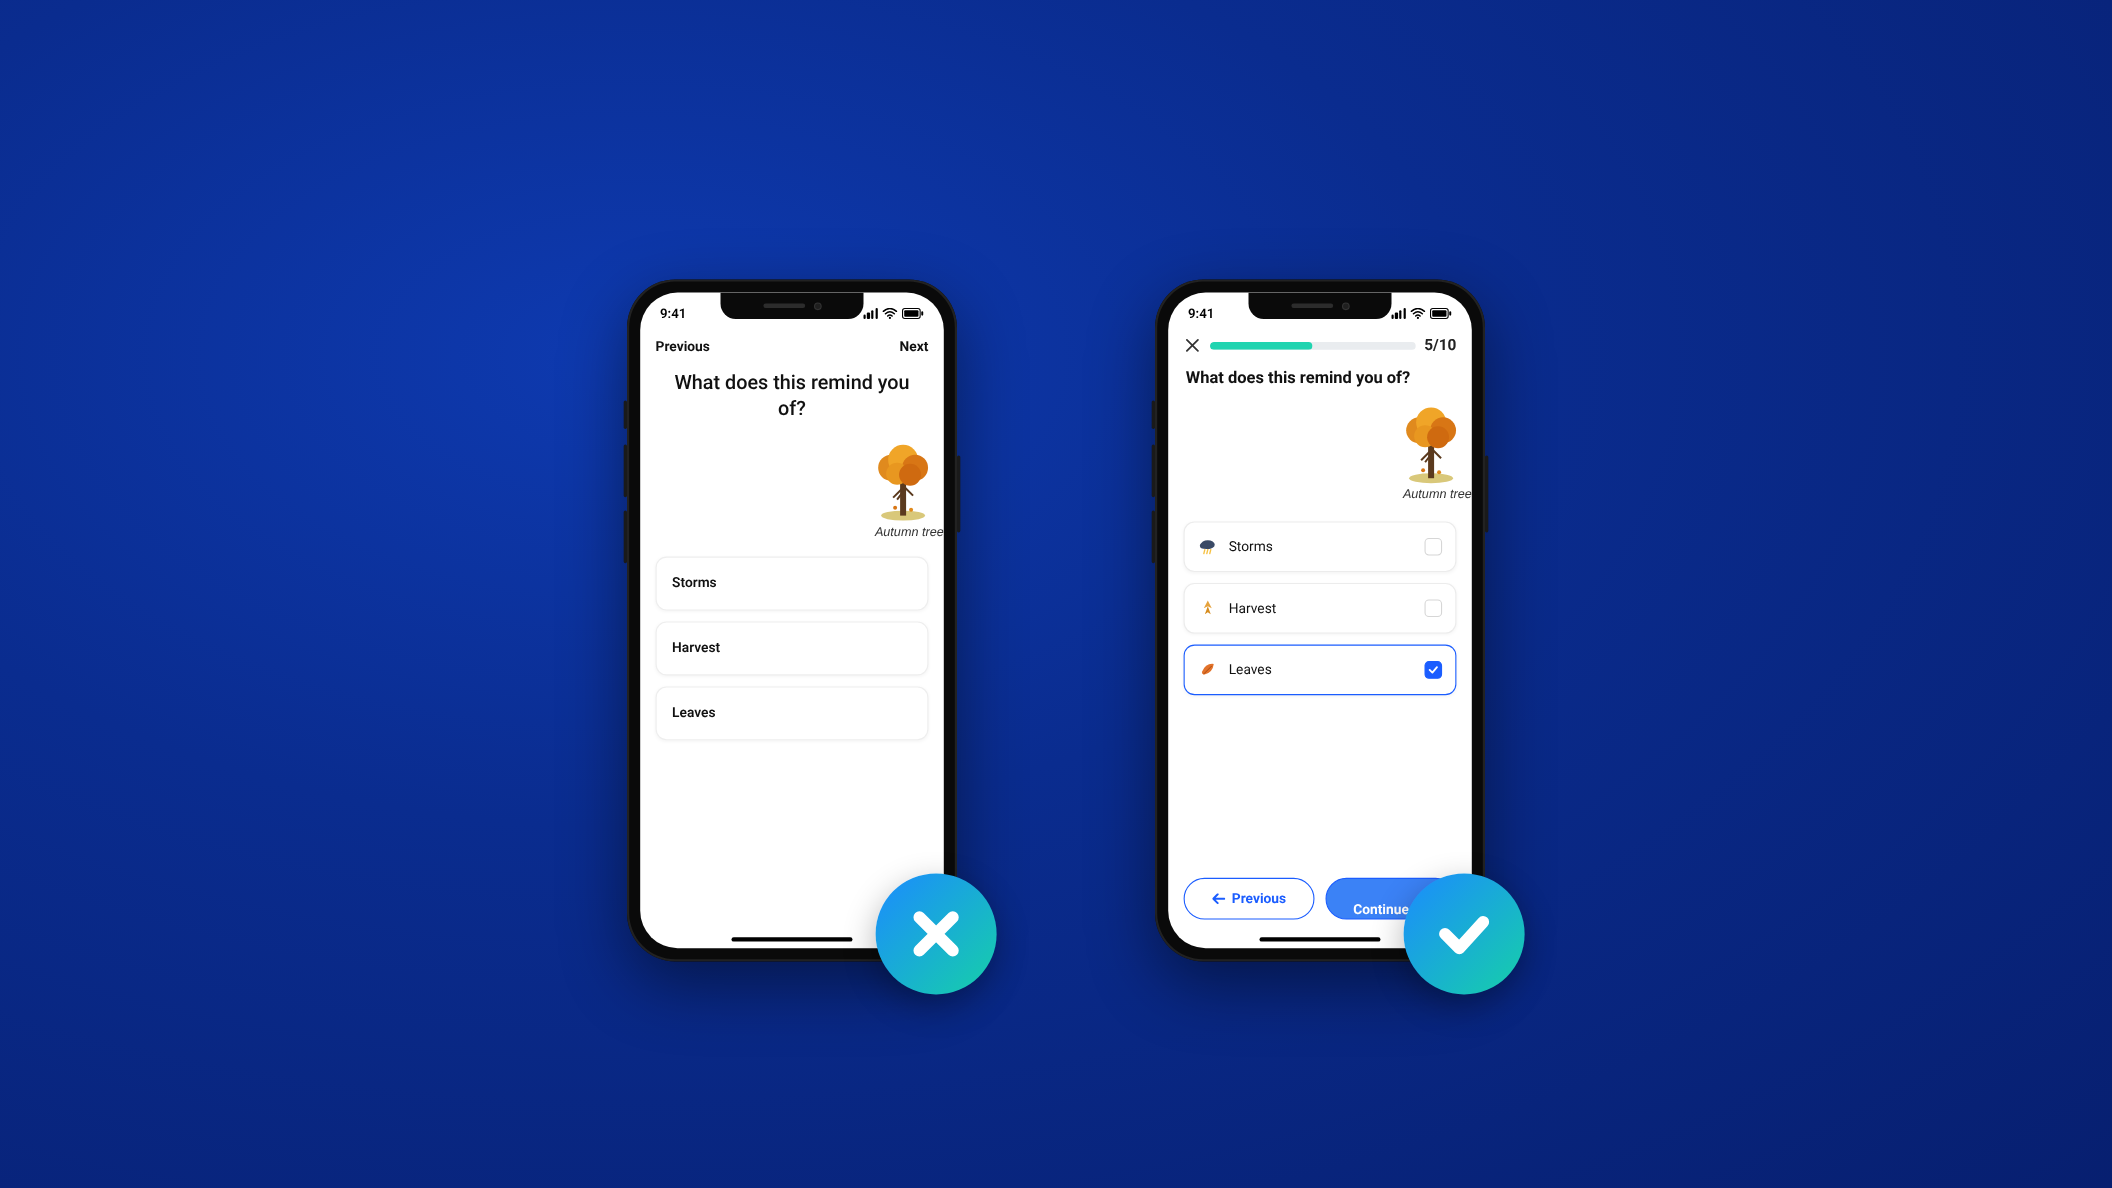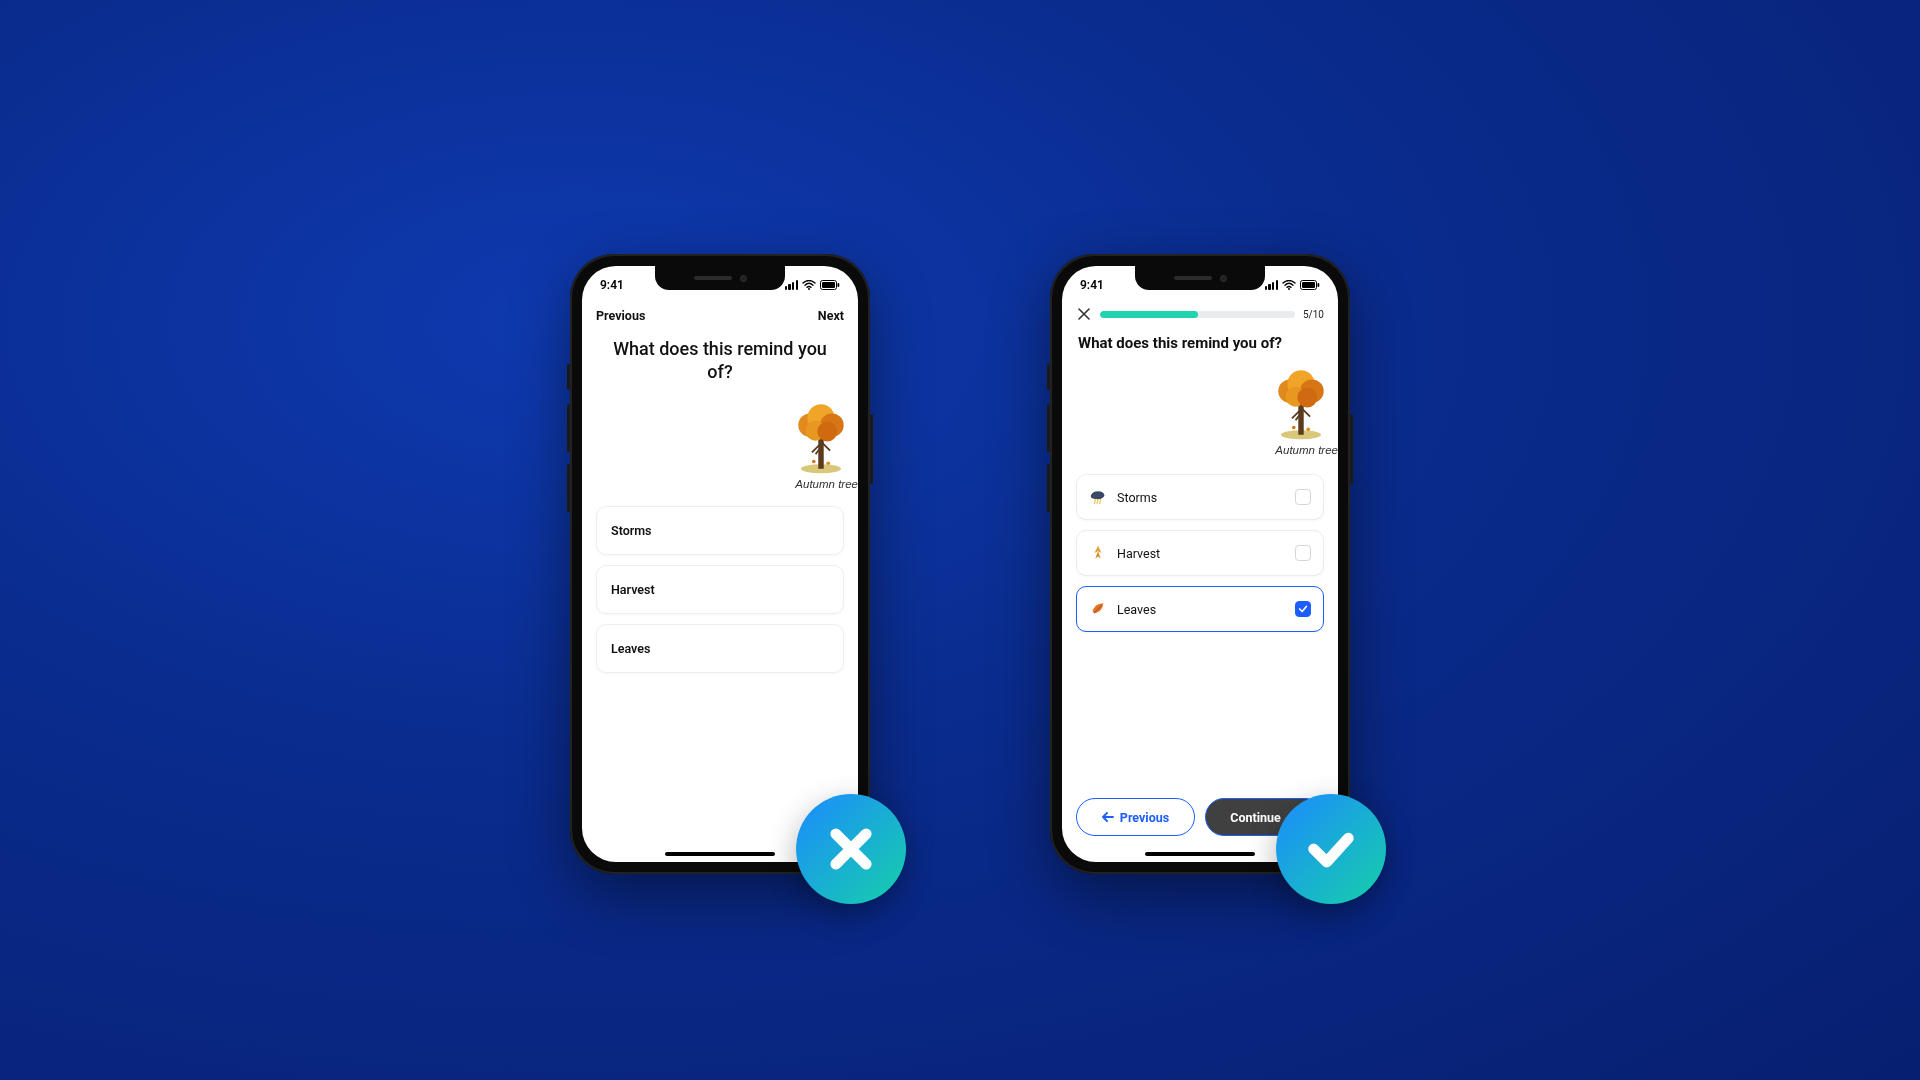"5/10" .progress-count { font-size: 10px -> 14px; font-weight: 400 -> 700 }
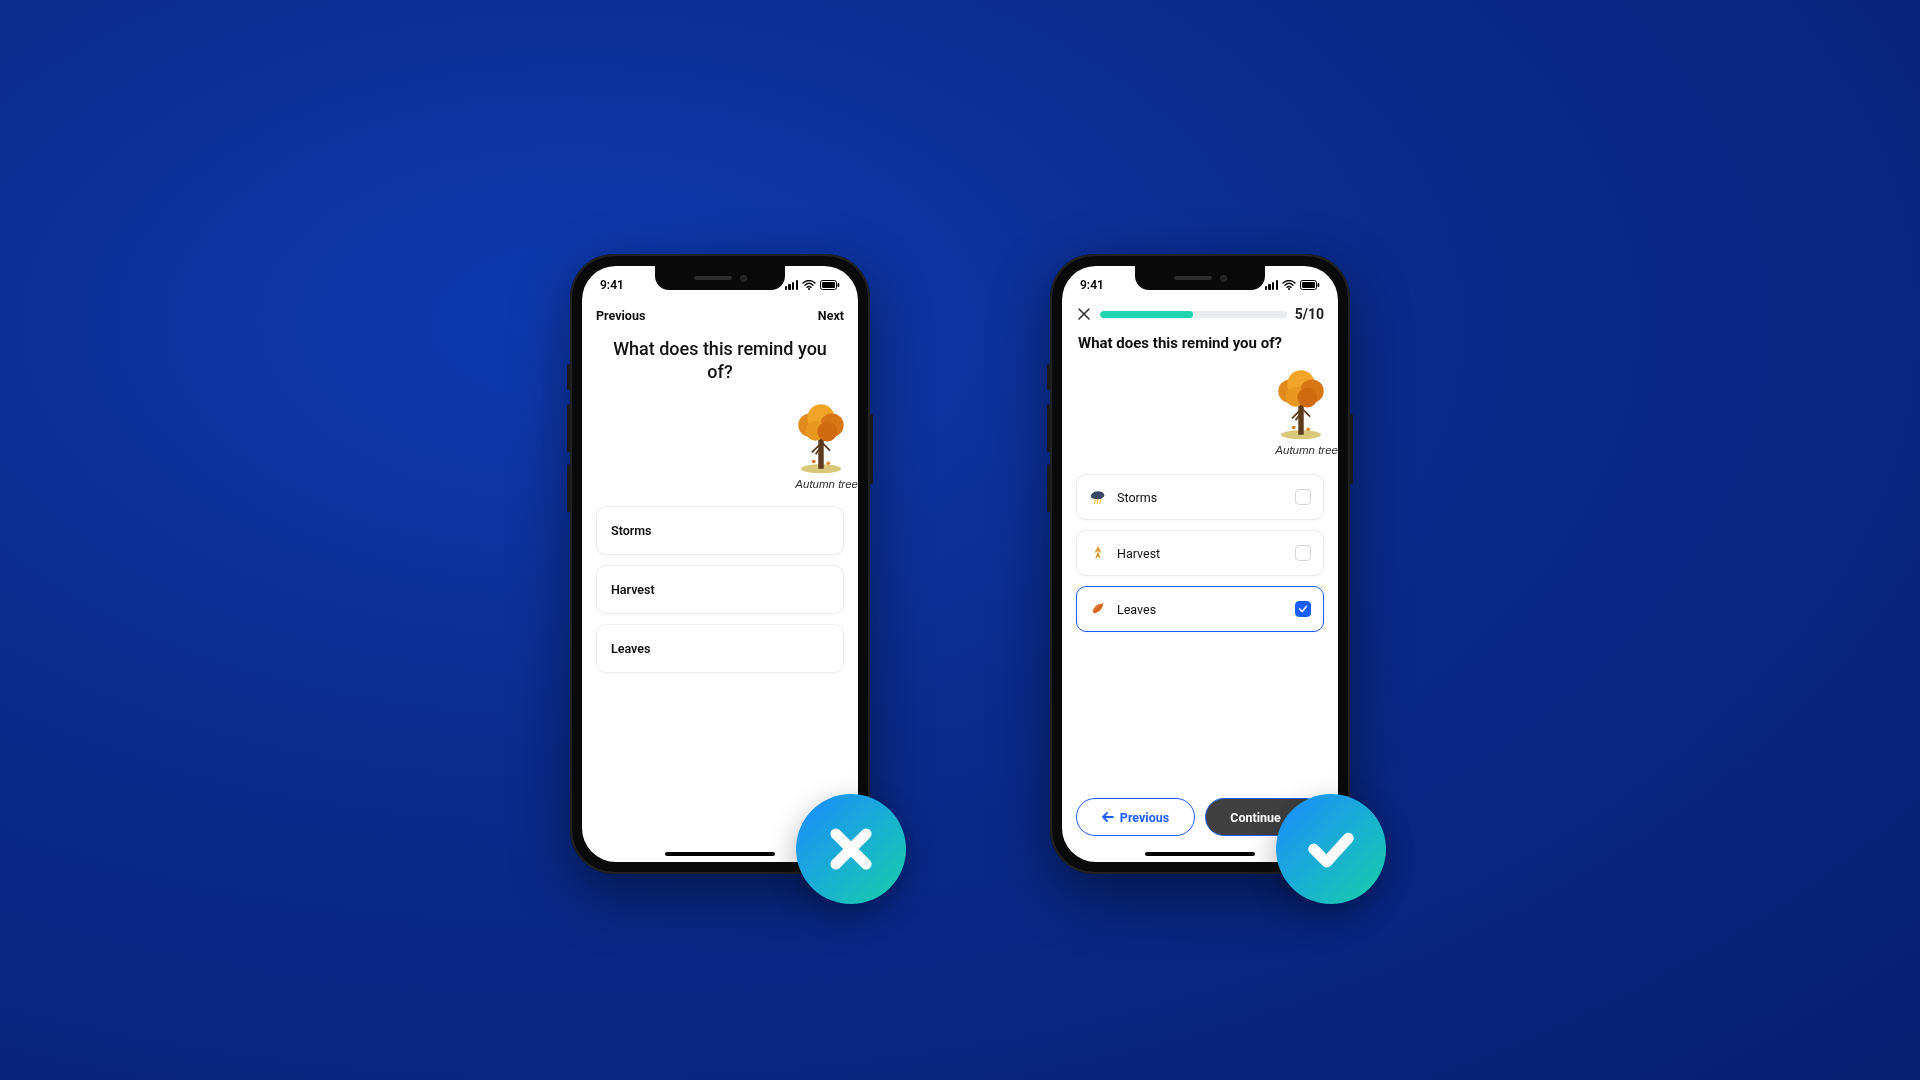"Continue" .btn-primary { align-items: none -> flex-end; background: #404040 -> #3b82f6 }
